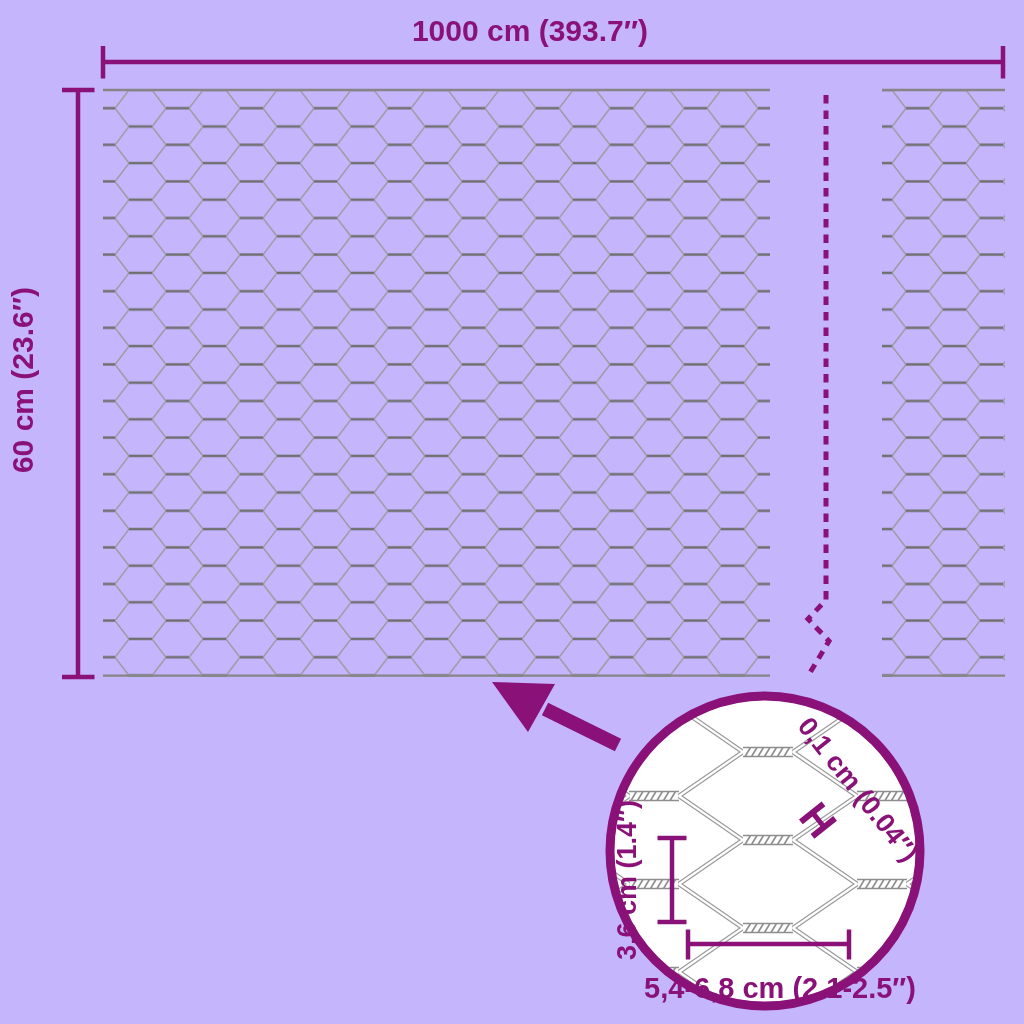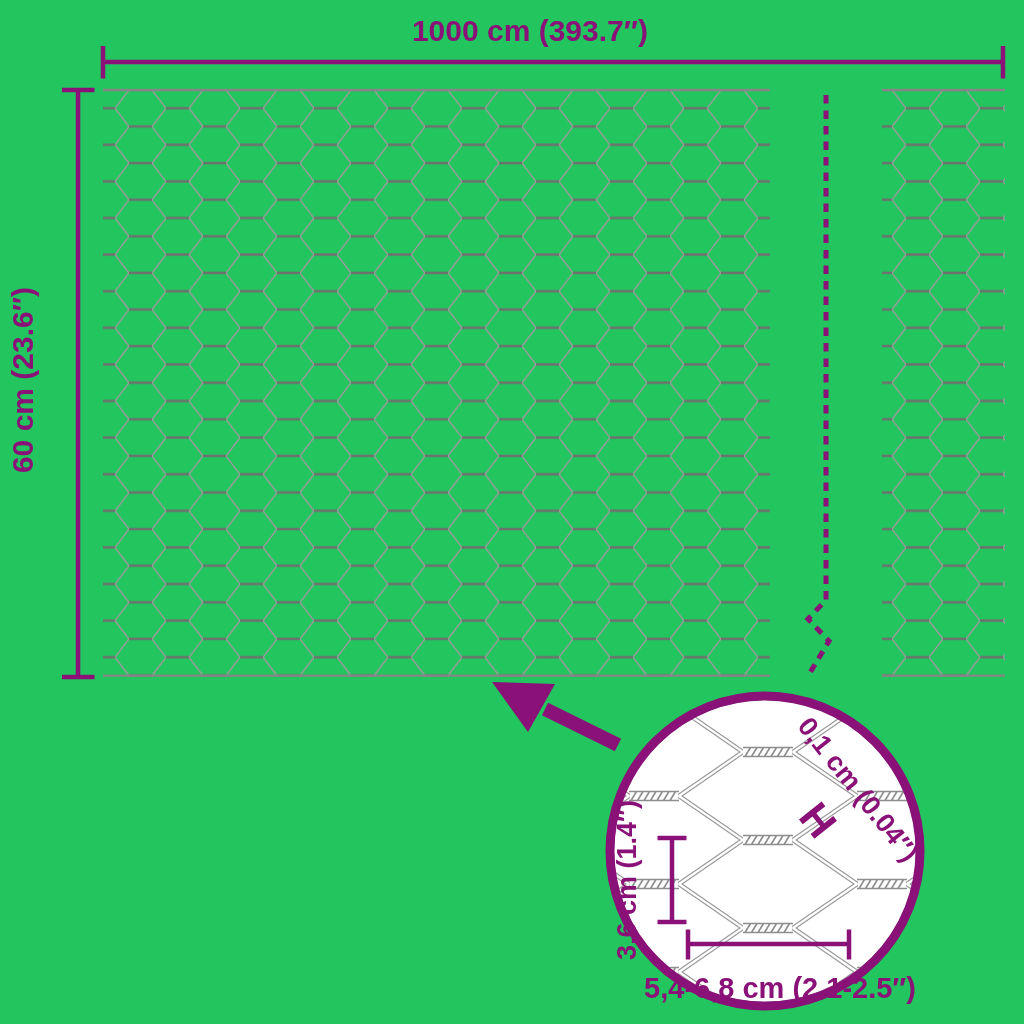"1000 cm (393.7″)" .stage { background: #22c55e -> #c4b5fd }
